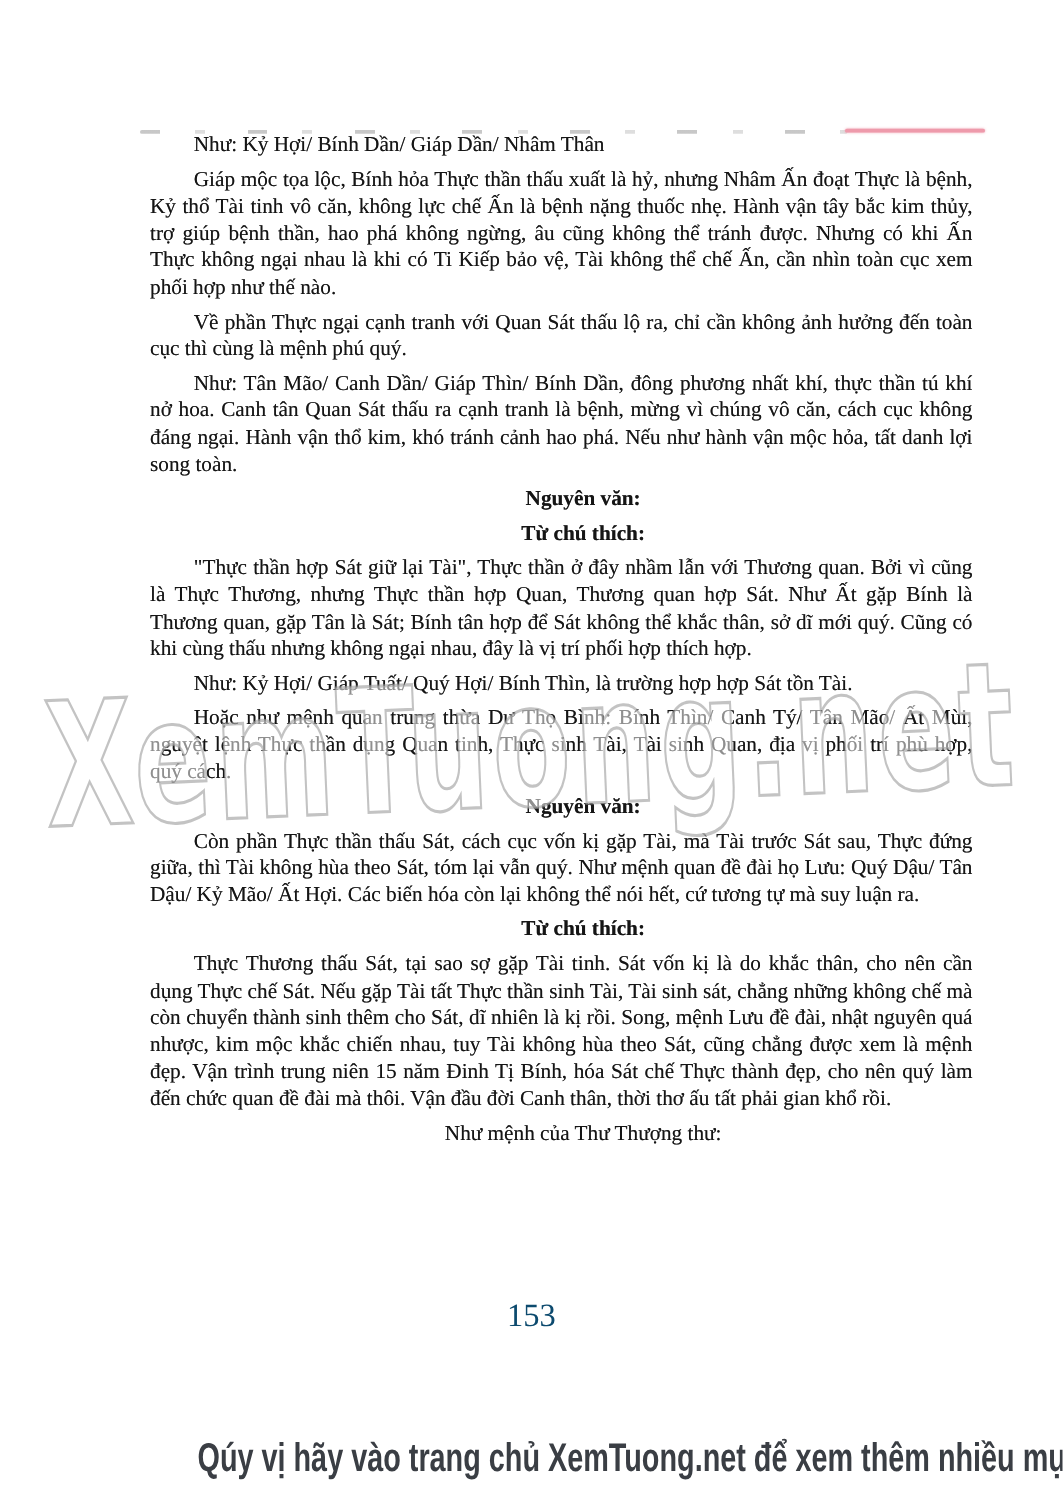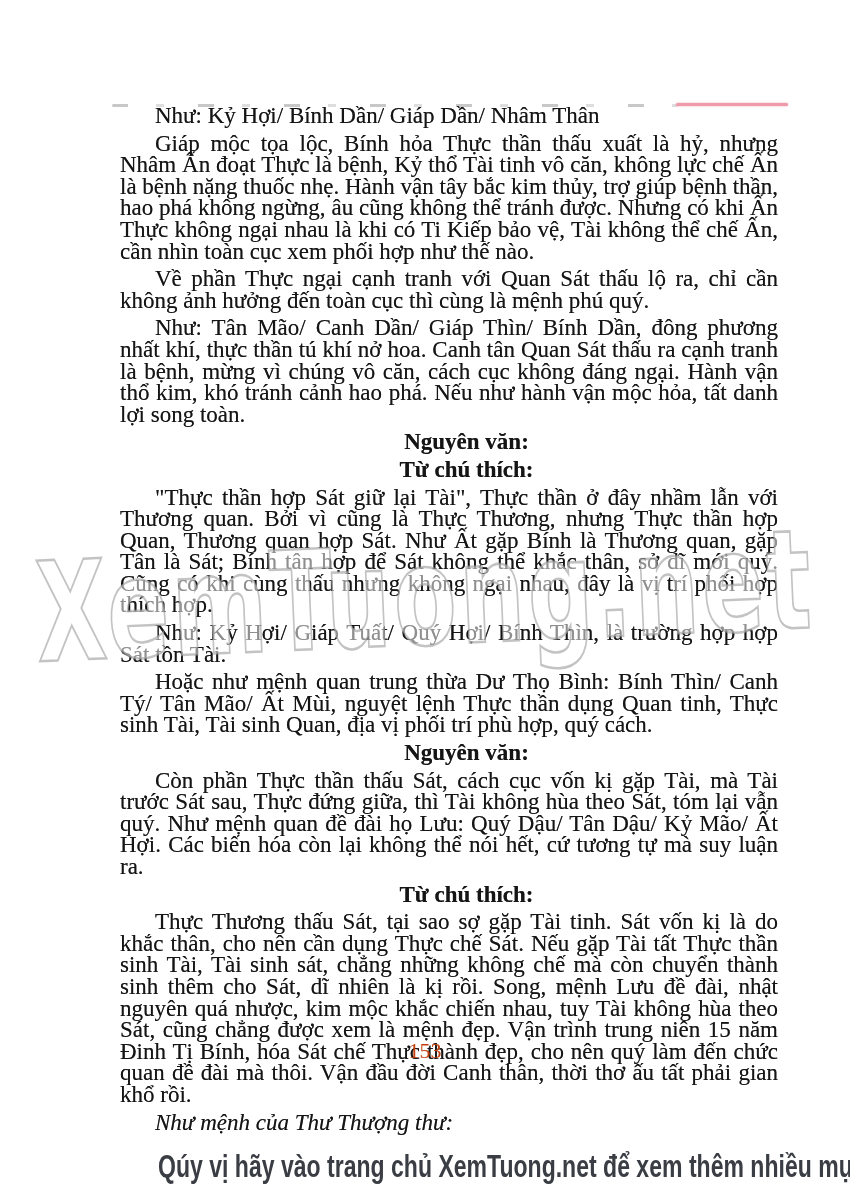"Như: Kỷ Hợi/ Bính Dần/" .content { font-size: 23px -> 17px }
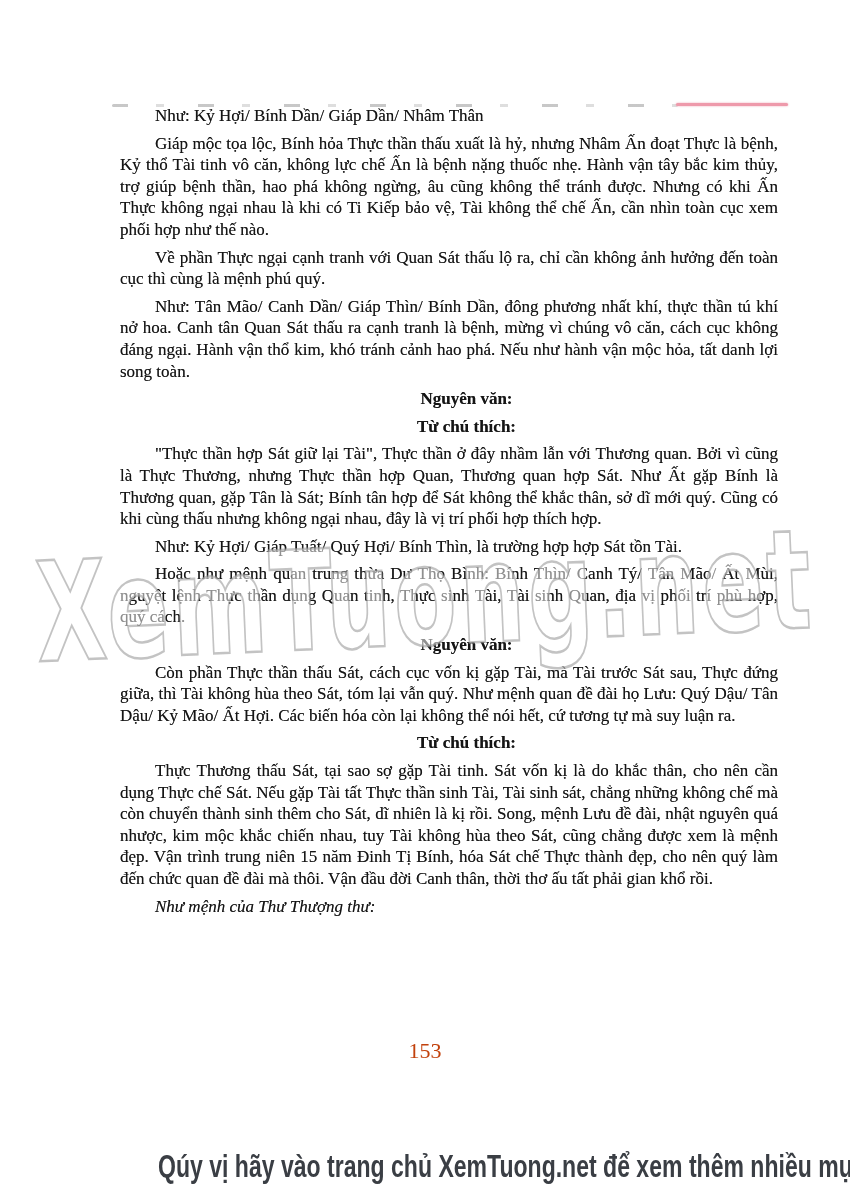"Như mệnh của Thư Thượng" .para.italic-line { font-style: italic -> none; text-align: left -> center }
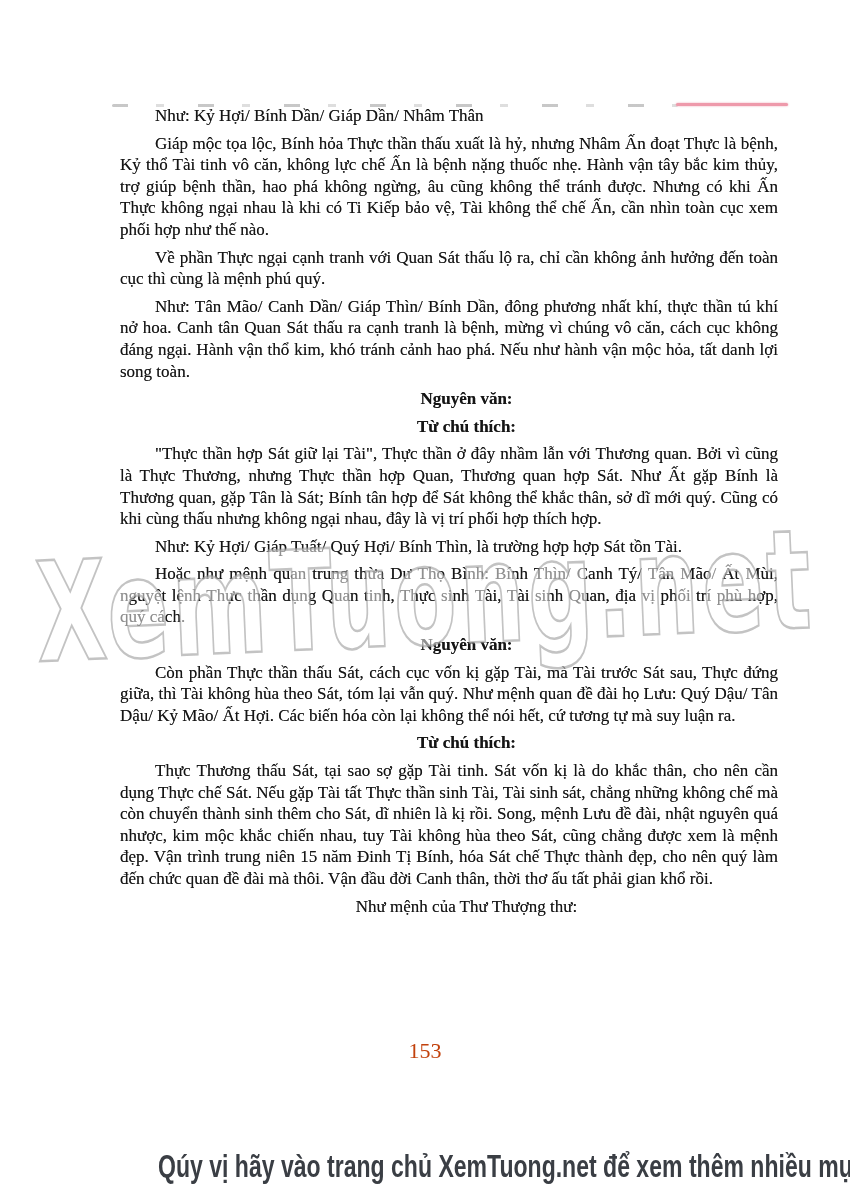"153" .page-number { color: #c2410c -> #0c4a6e; font-size: 22px -> 26px }
